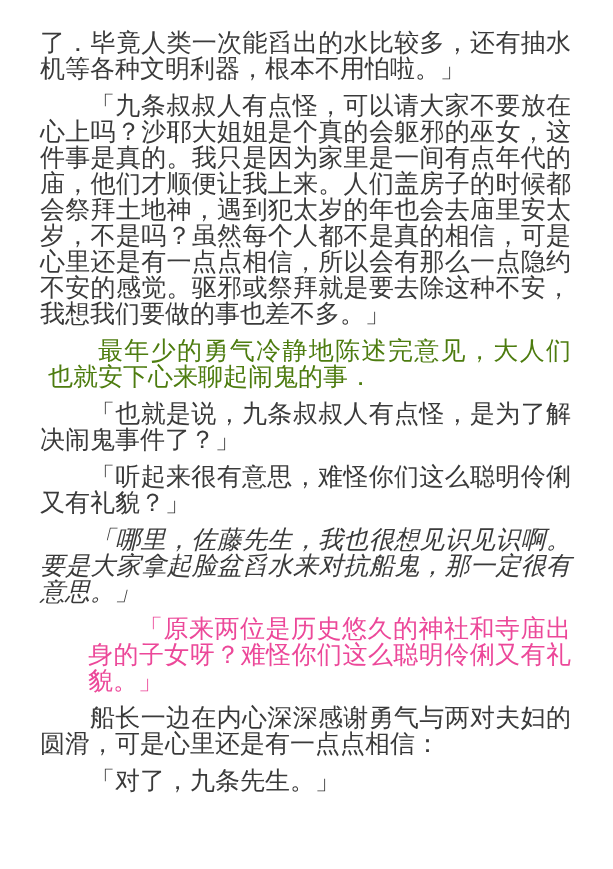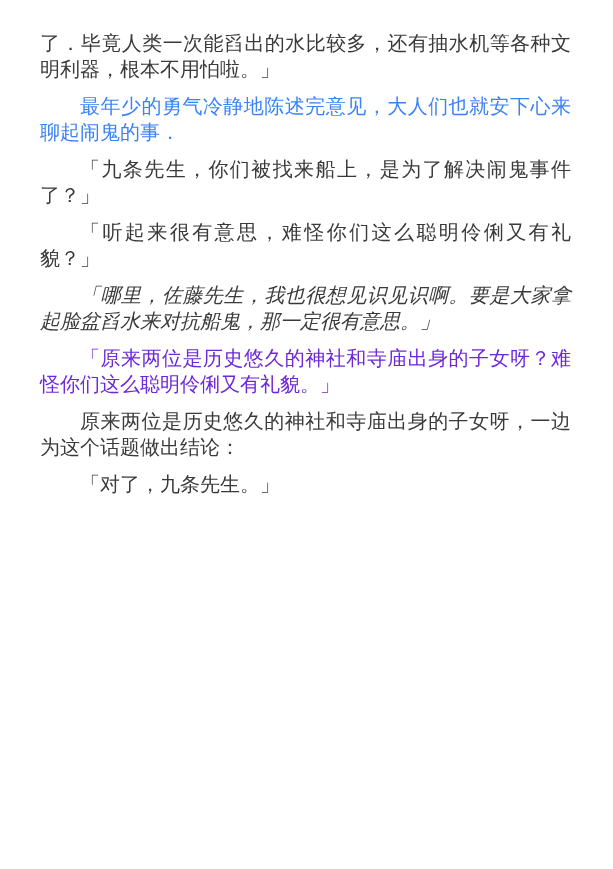"了．毕竟人类一次能舀出的水比较多，还有抽水机等各种文明利器，根本不用怕啦。」" .para { font-size: 20px -> 25px }
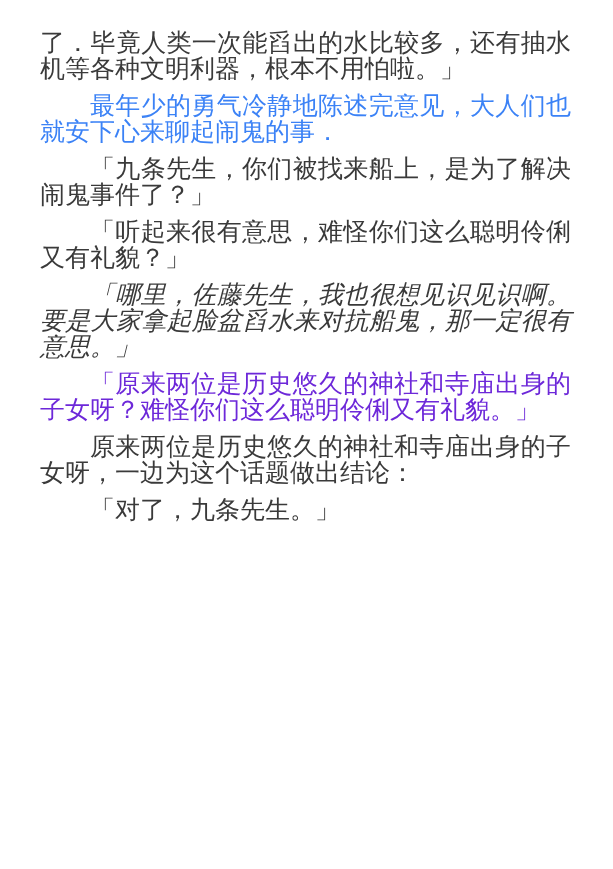"「九条叔叔人有点怪，可以请大家不要放在心上吗？沙耶大姐姐是个真的会躯邪的巫女，这" p.para { html: none -> <p>「九条叔叔人有点怪，可以请大家不要放在心上吗？沙耶大姐姐是个真的会躯邪的巫女，这件事是真的。我只是因为家里是一间有点年代的庙，他们才顺便让我上来。人们盖房子的时候都会祭拜土地神，遇到犯太岁的年也会去庙里安太岁，不是吗？虽然每个人都不是真的相信，可是心里还是有一点点相信，所以会有那么一点隐约不安的感觉。驱邪或祭拜就是要去除这种不安，我想我们要做的事也差不多。」</p> }
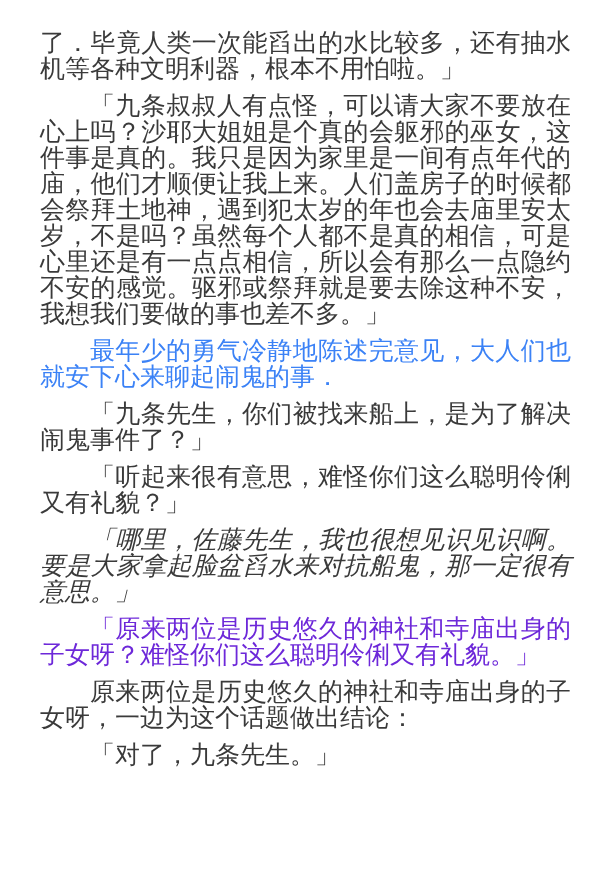"最年少的勇气冷静地陈述完意见，大人们也就安下心来聊起闹鬼的事．" p.para { color: #3b82f6 -> #4d7c0f; margin-left: none -> 8px }
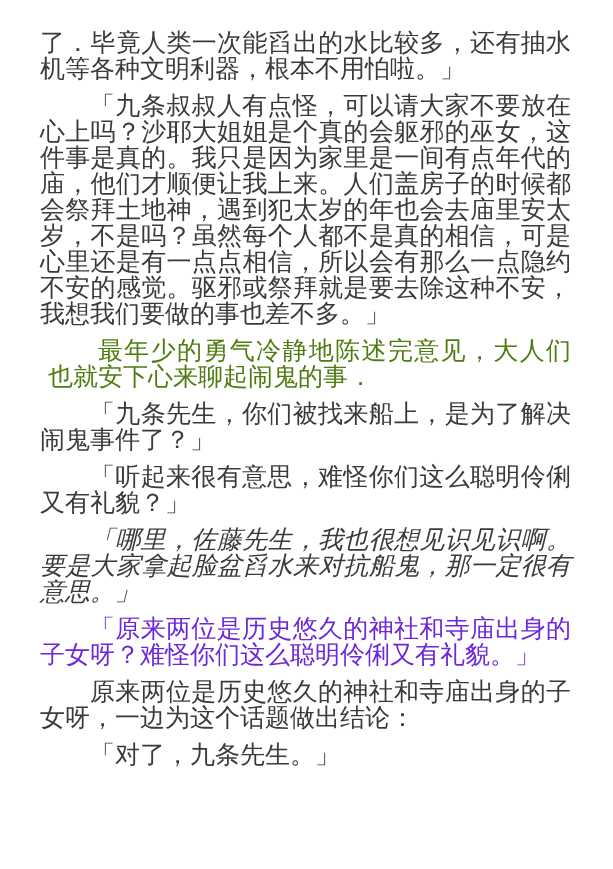"「九条先生，你们被找来船上，是为了解决闹鬼事件了？」" p.para { text: 九条先生，你们被找来船上 -> 也就是说，九条叔叔人有点怪 }
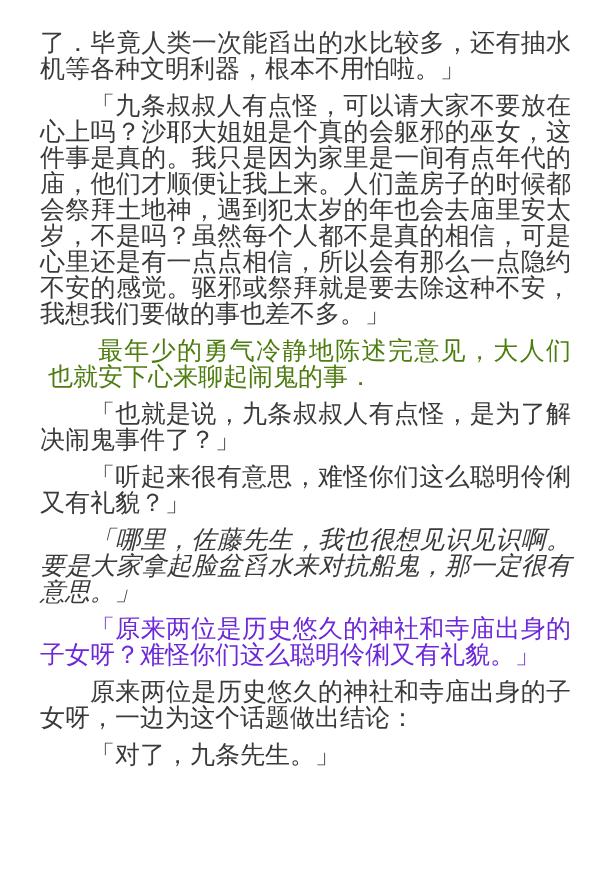"「原来两位是历史悠久的神社和寺庙出身的子女呀？难怪你们这么聪明伶俐又有礼貌。」" p.para { color: #6d28d9 -> #ec4899; margin-left: none -> 48px }
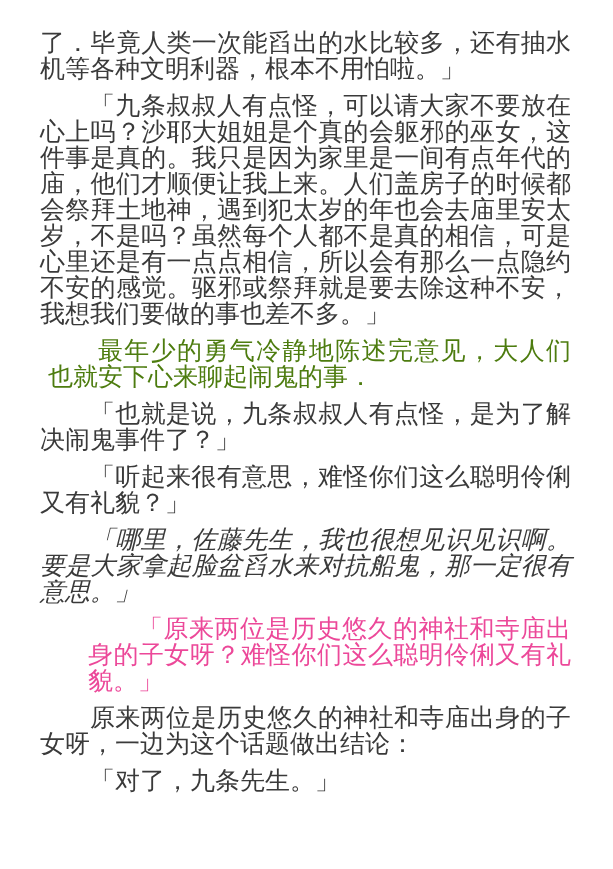"原来两位是历史悠久的神社和寺庙出身的子女呀，一边为这个话题做出结论：" p.para { text: 原来两位是历史悠久的神社和寺庙出身的子女呀，一边为这个话题做出结论 -> 船长一边在内心深深感谢勇气与两对夫妇的圆滑，可是心里还是有一点点相信 }
